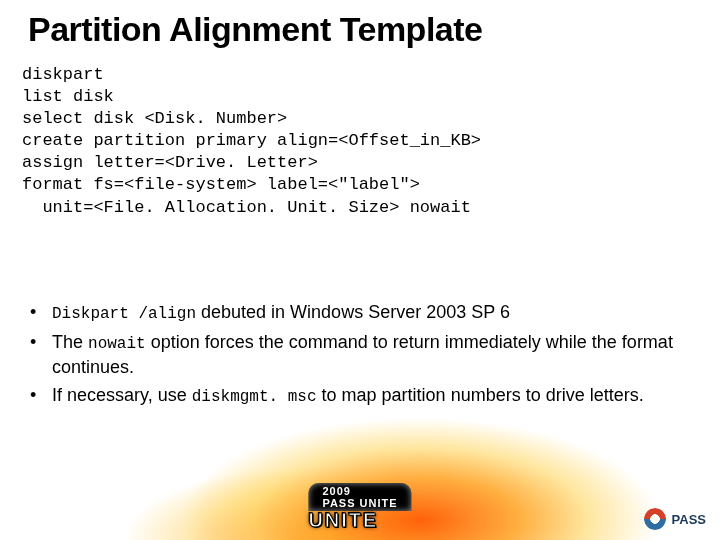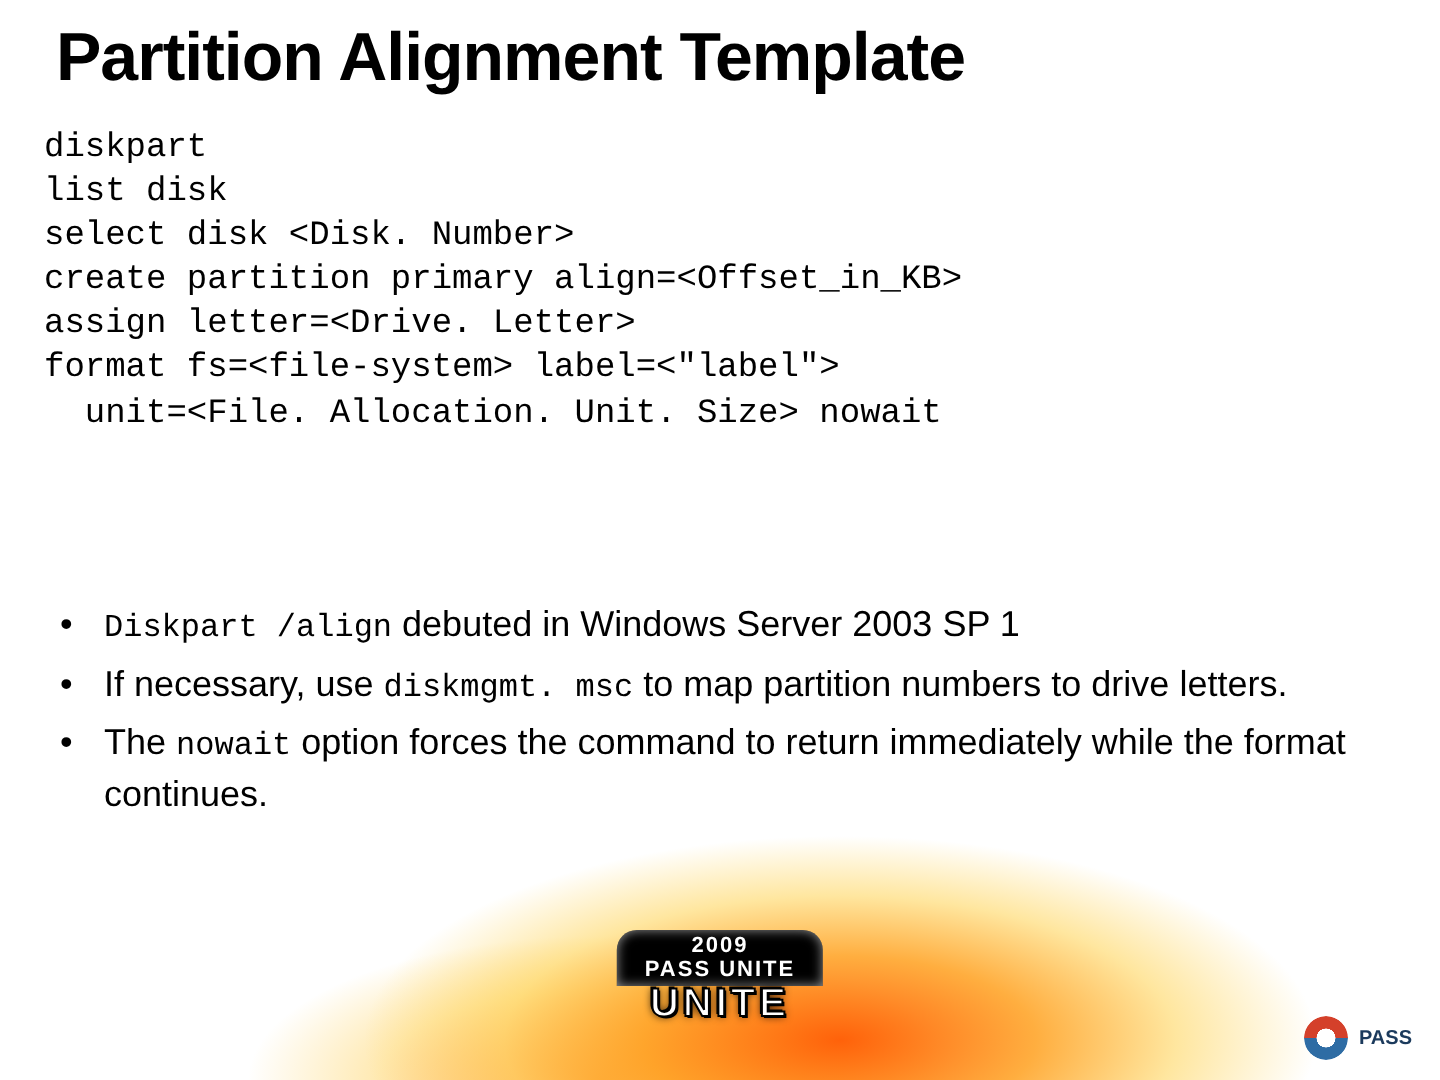"debuted in Windows Server 2003" span { text: 1 -> 6 }
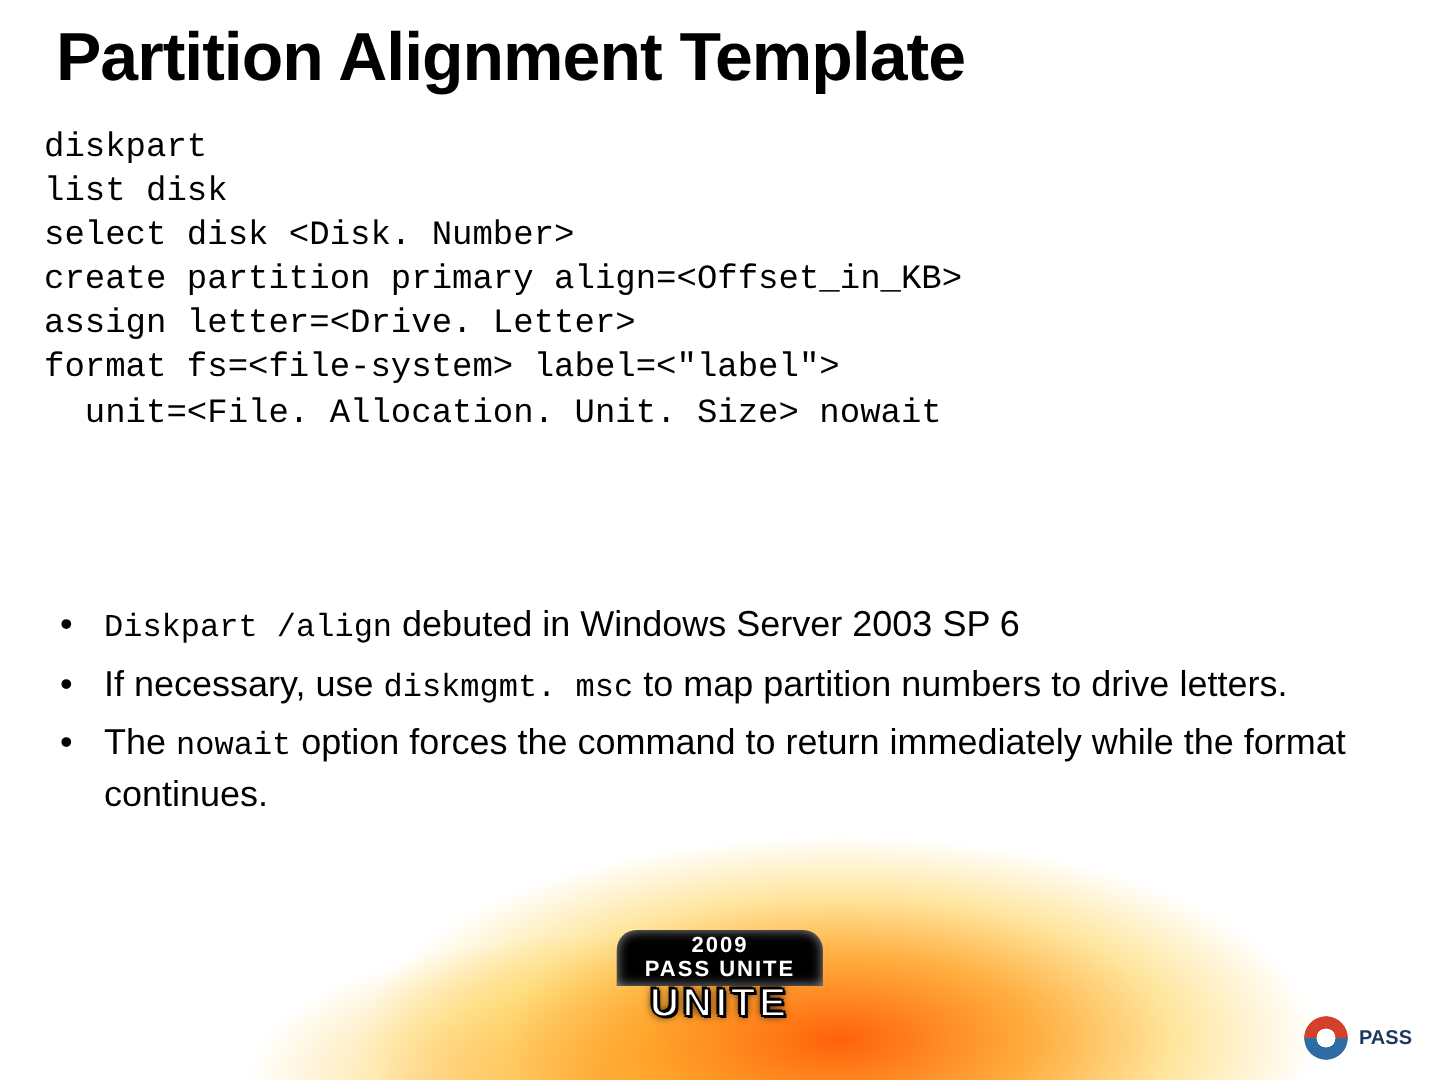"If necessary, use diskmgmt. msc" li { order: before "The nowait option forces the" -> after "The nowait option forces the" }
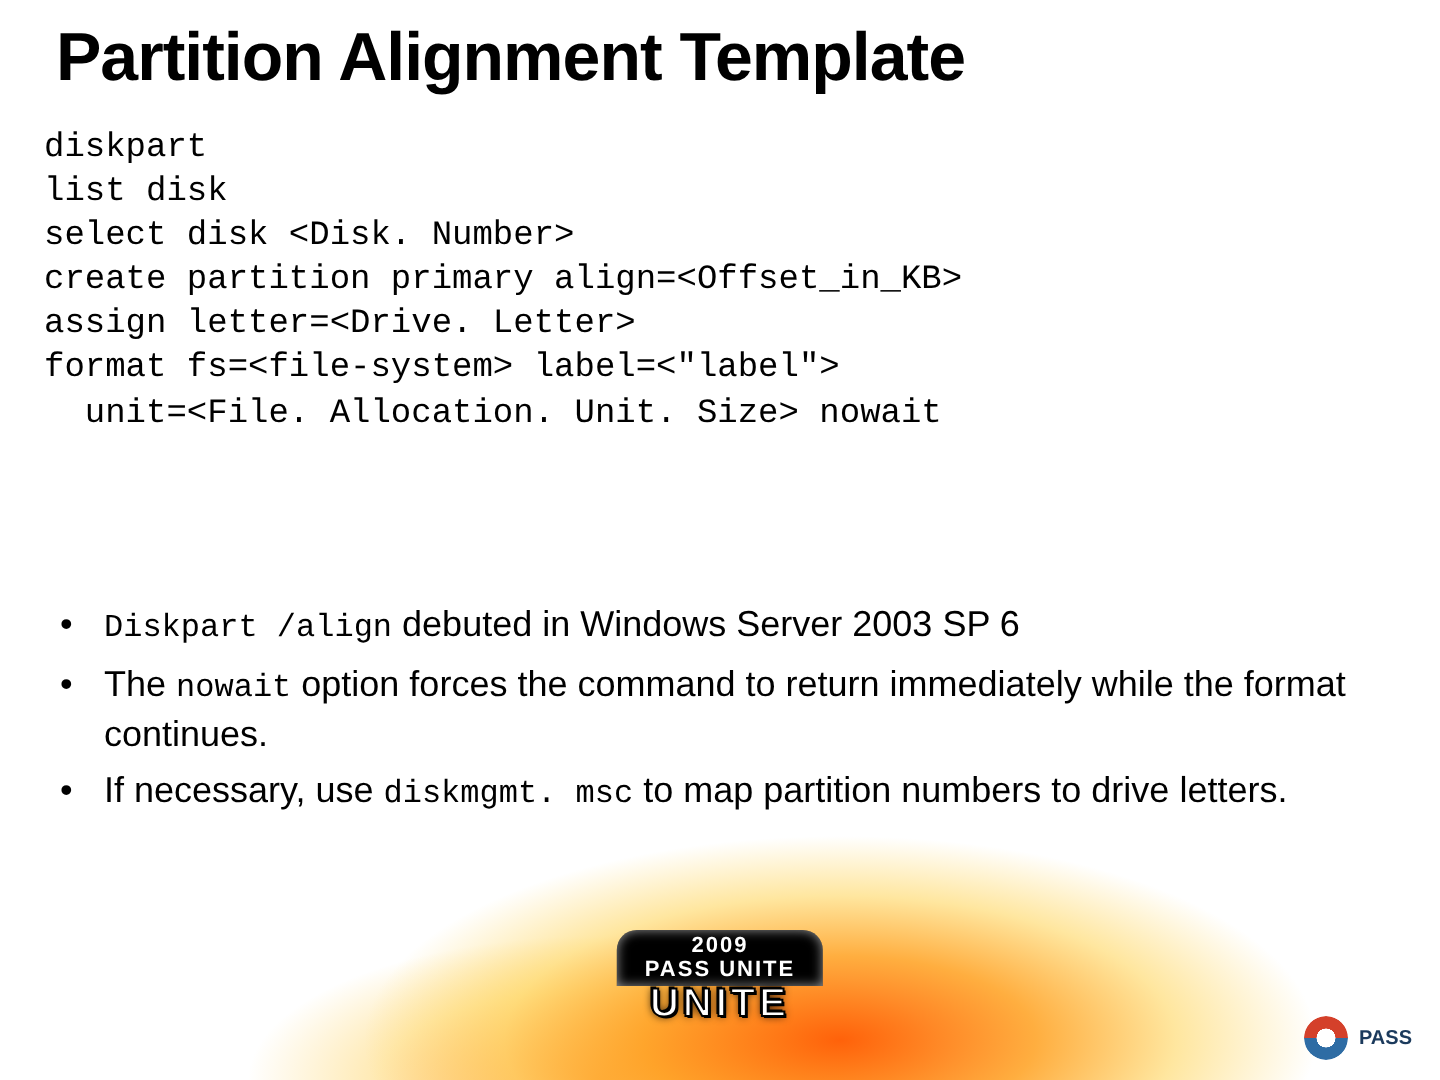"2009" .badge { bottom: 26px -> 8px; text-align: center -> left }
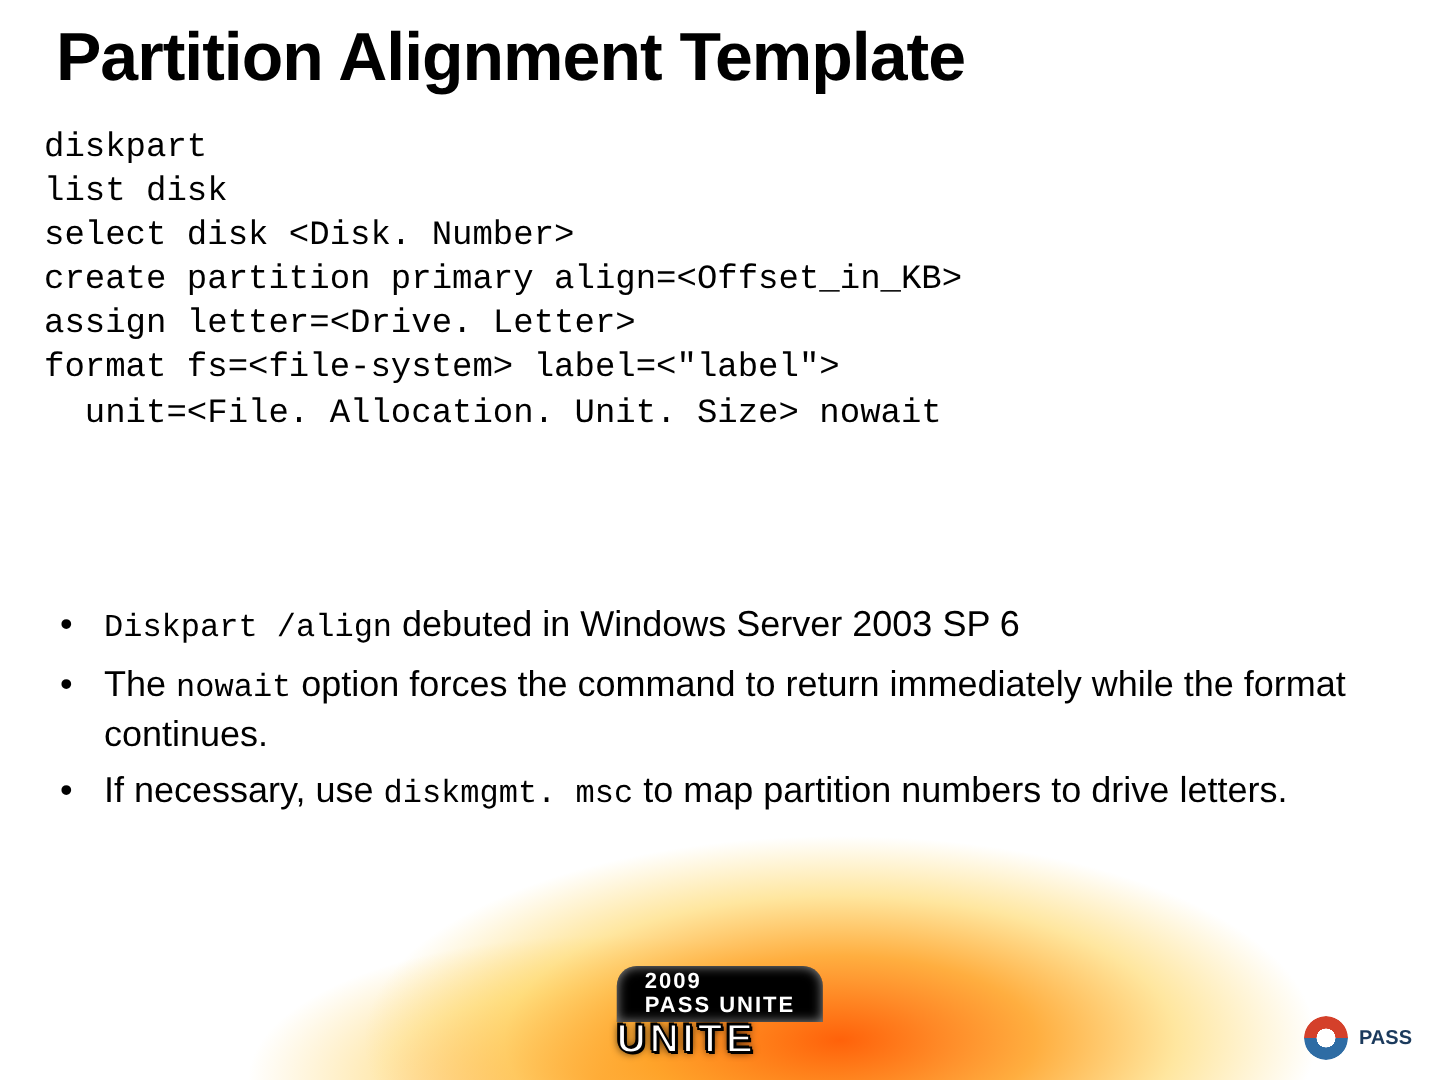"PASS" .logo { font-size: 10px -> 13px }
